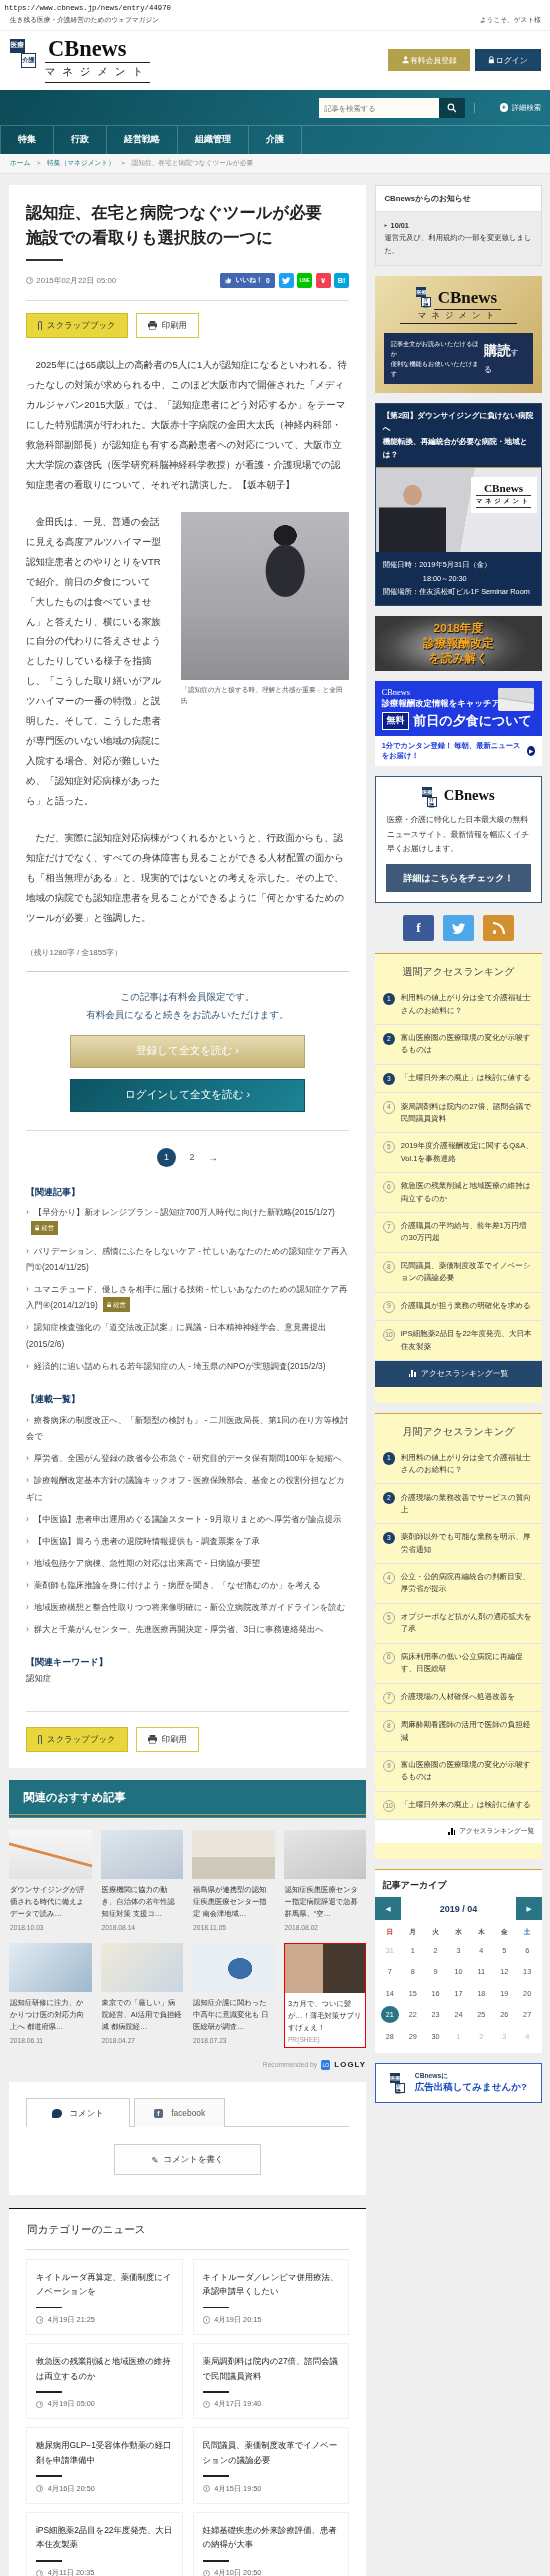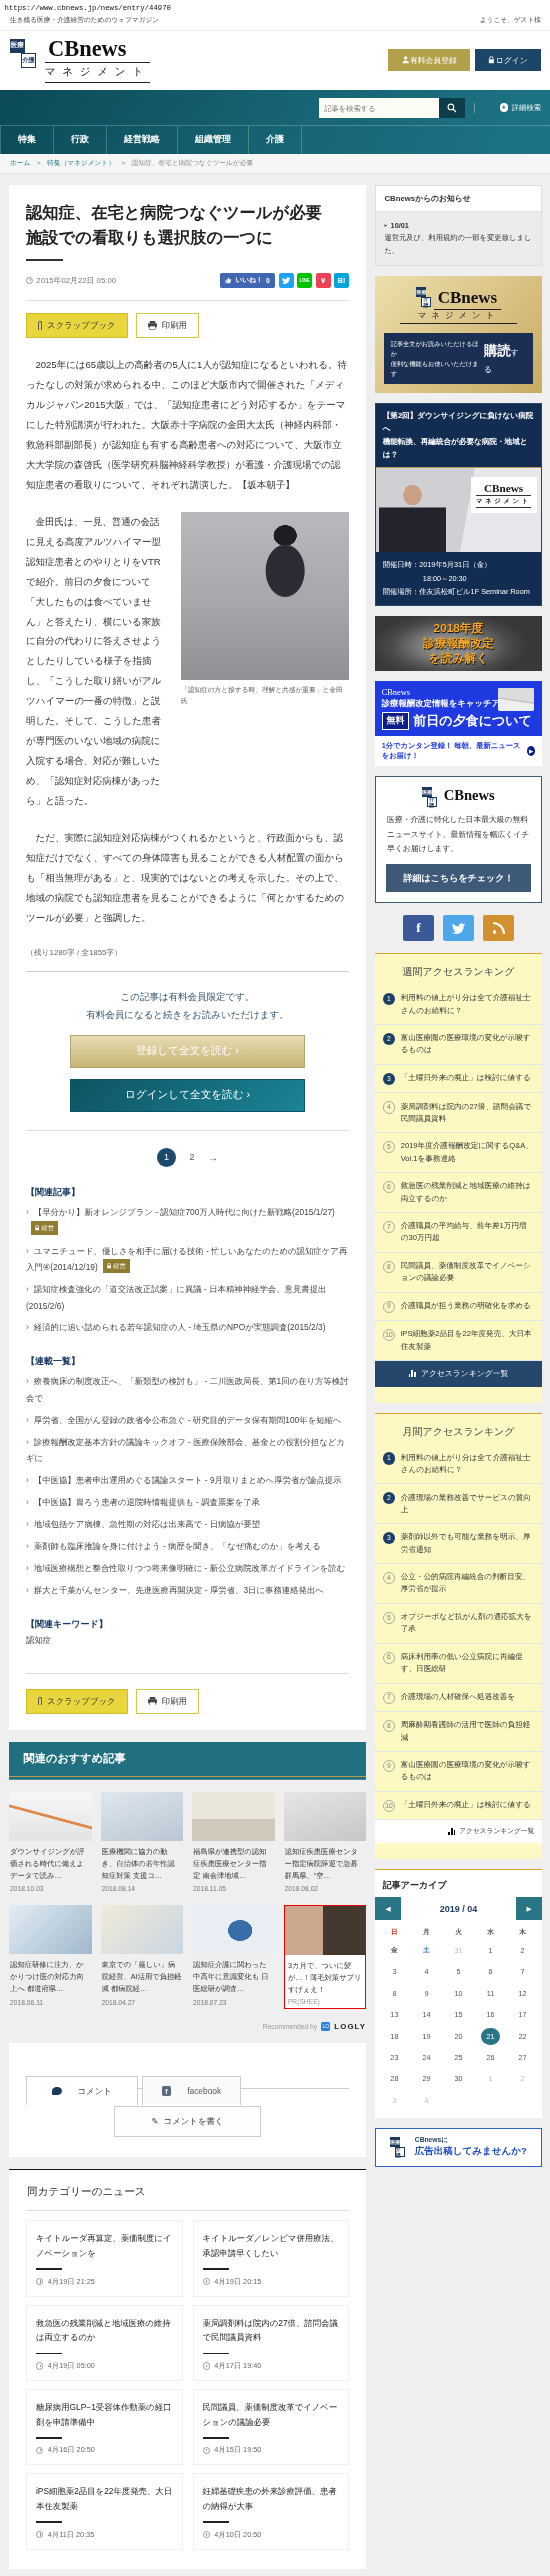"› バリデーション、感情にふたをしないケア -" li { html: none -> <li><span>›</span><span>バリデーション、感情にふたをしないケア - 忙しいあなたのための認知症ケア再入門①(2014/11/25)</span></li> }
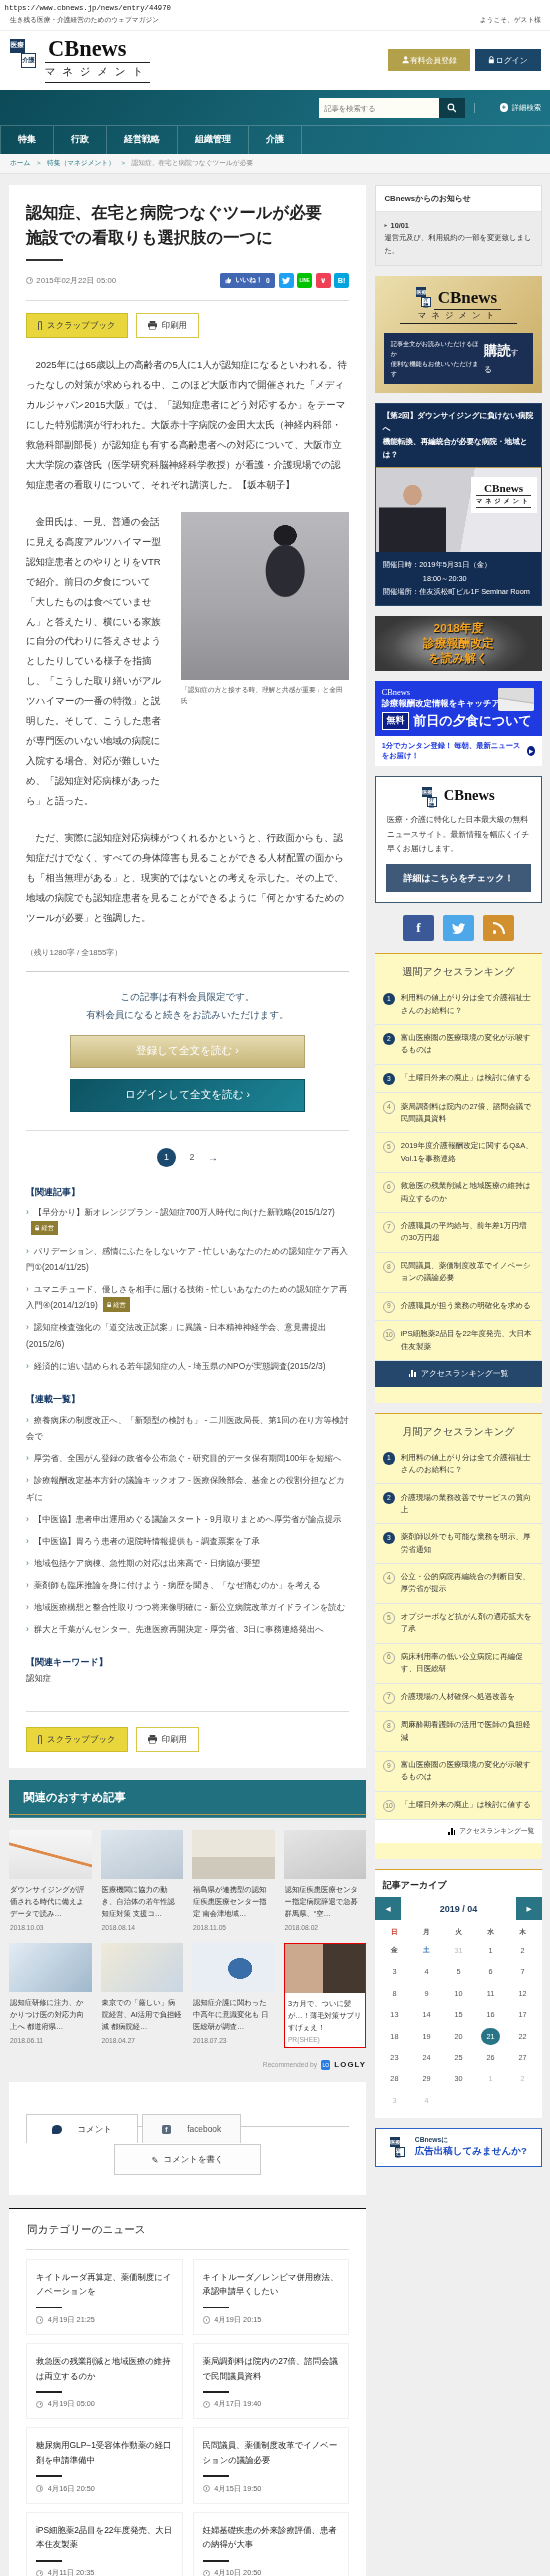"31" .cal-grid { grid-template-columns: repeat(5,1fr) -> repeat(7,1fr) }
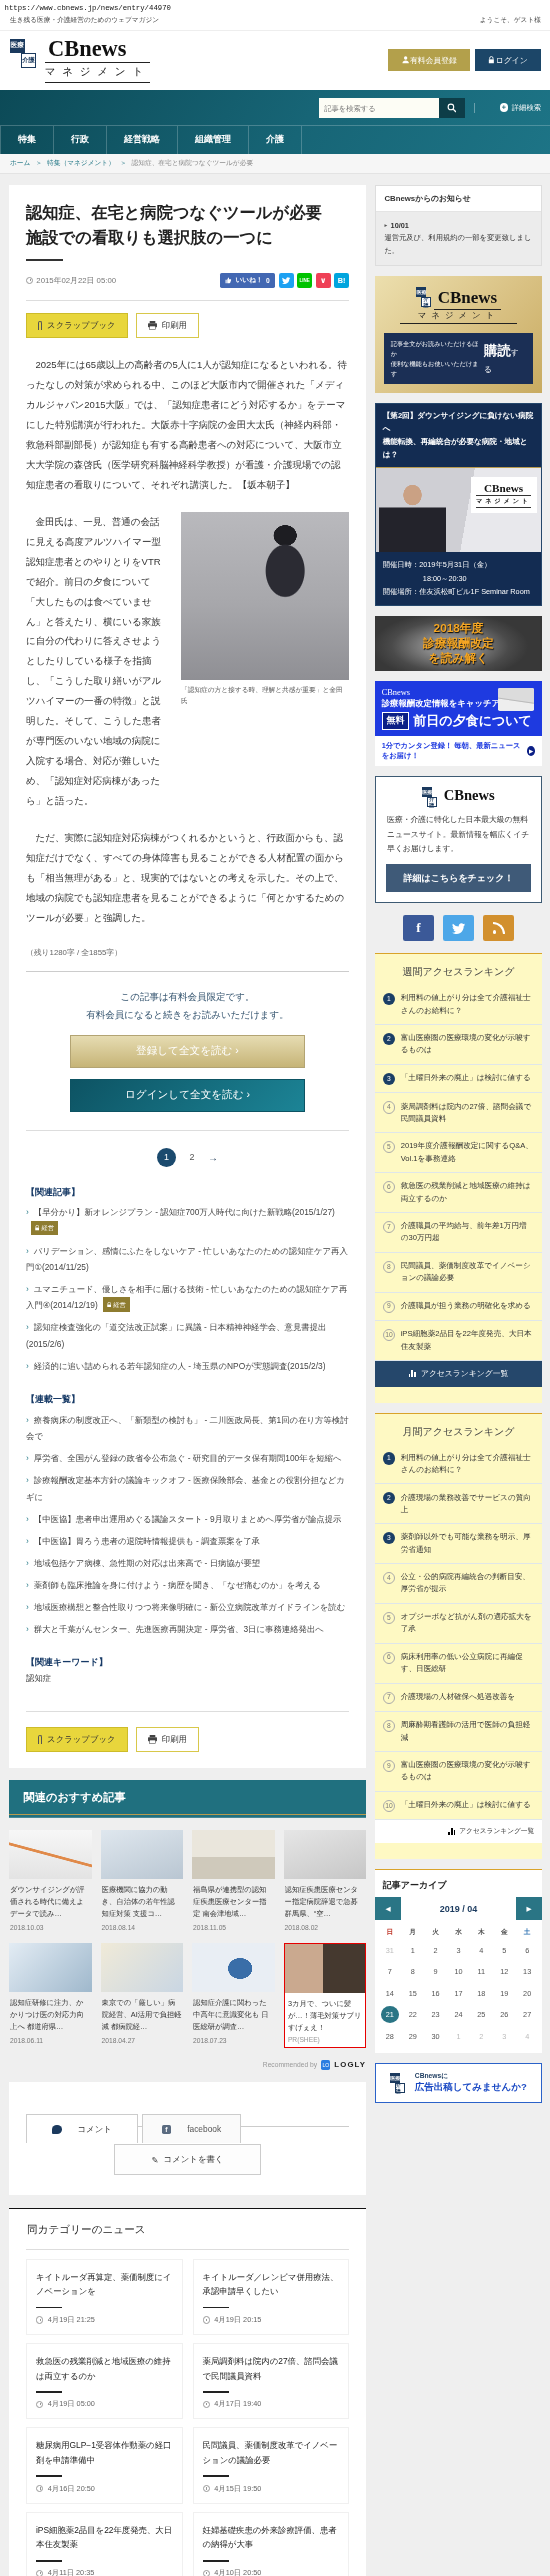"コメント" .tab { gap: 16px -> 8px; top: 17px -> 1px }
